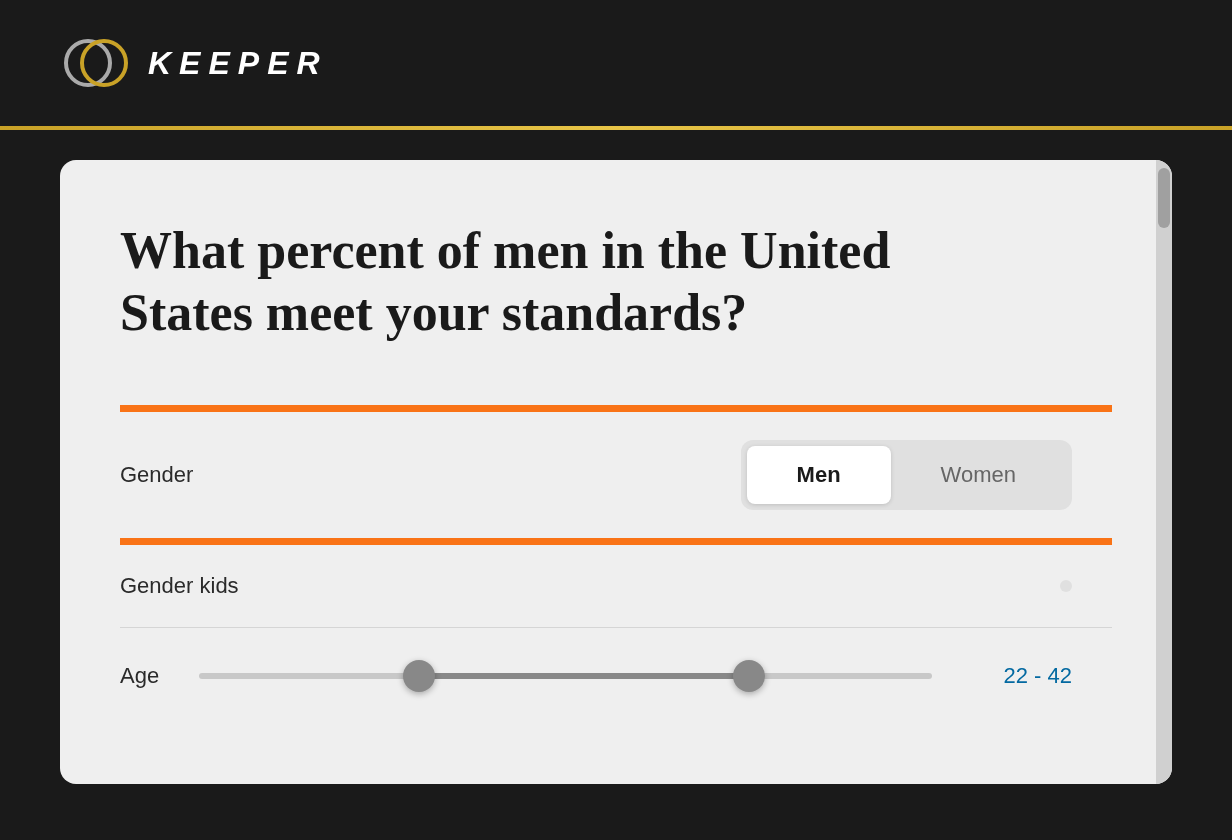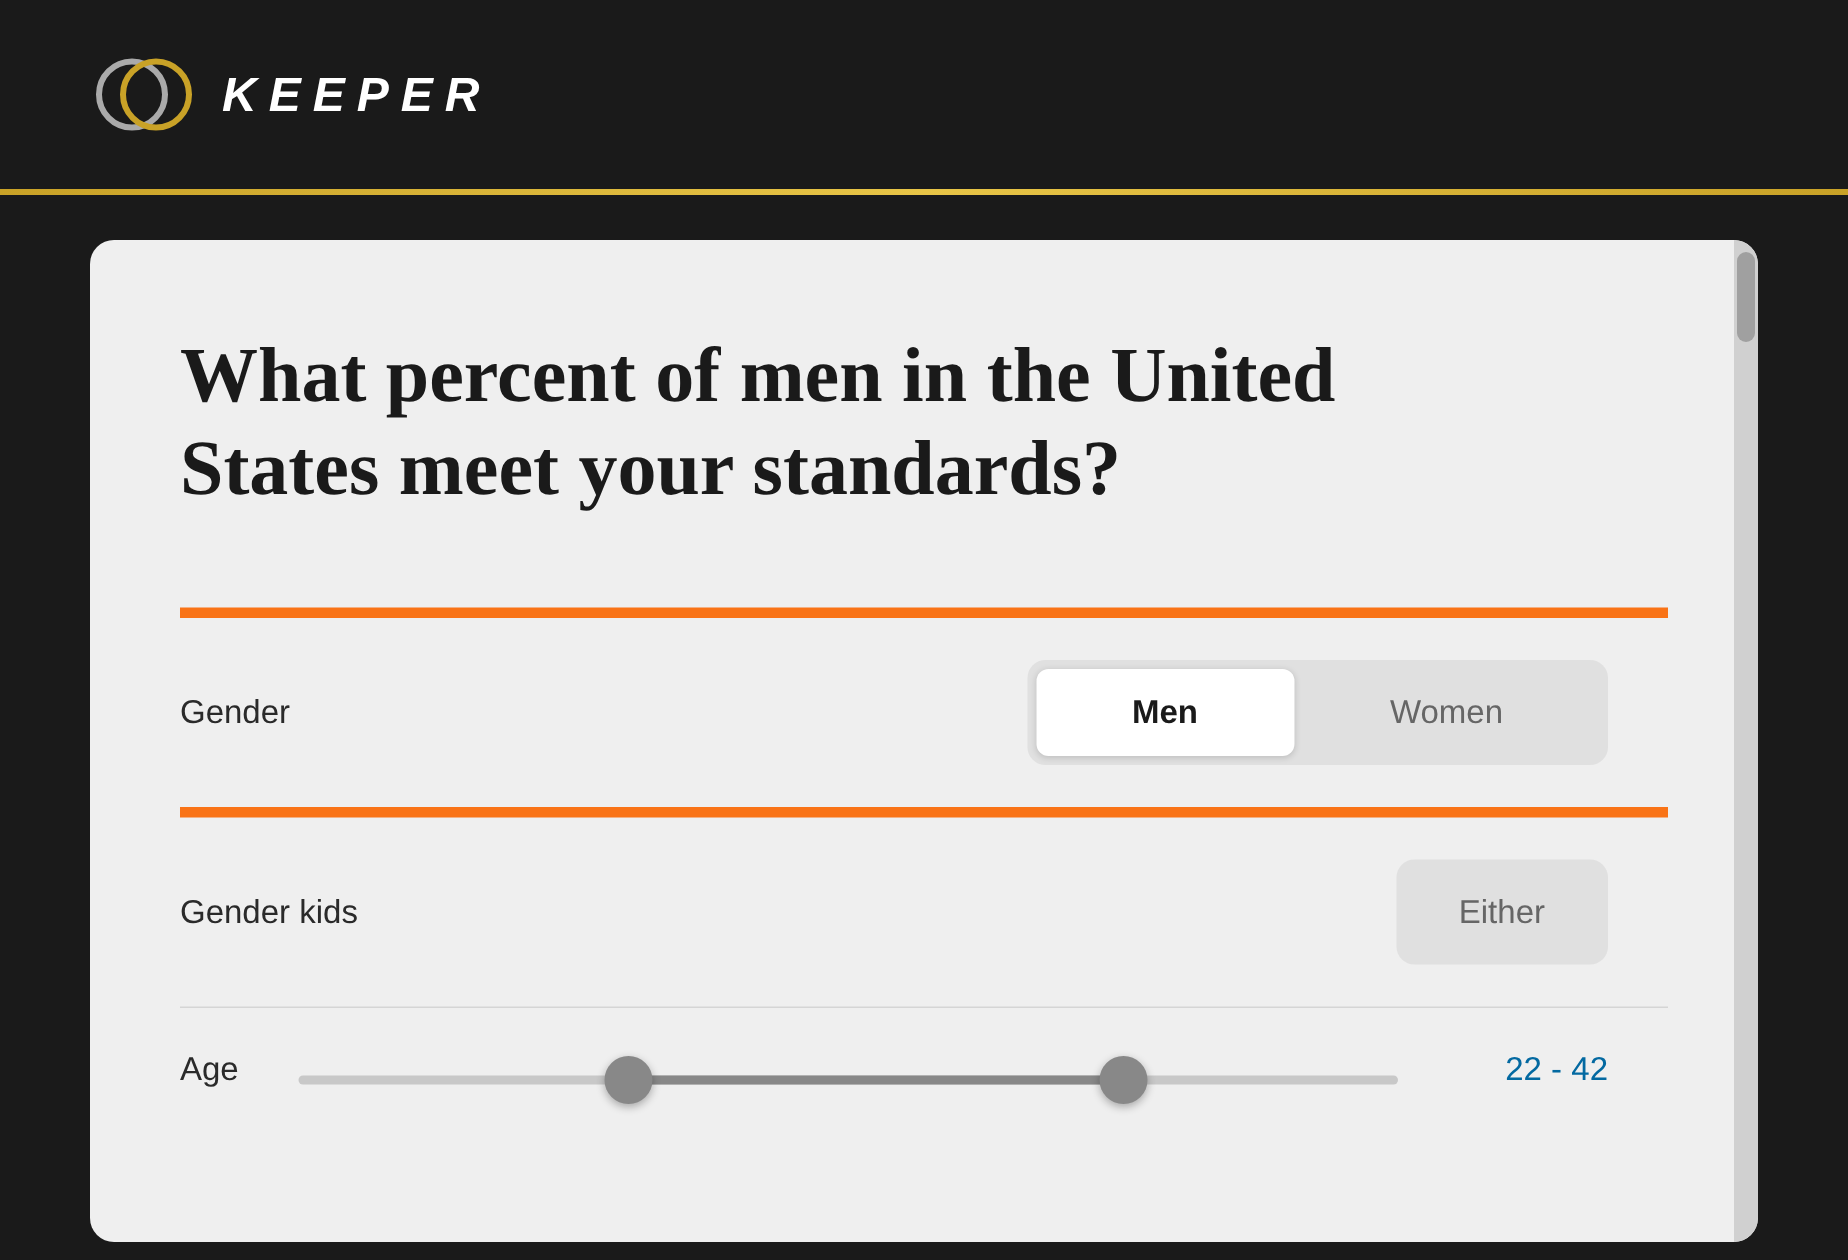"Men" .toggle-btn { padding: 16px 64px -> 16px 50px }
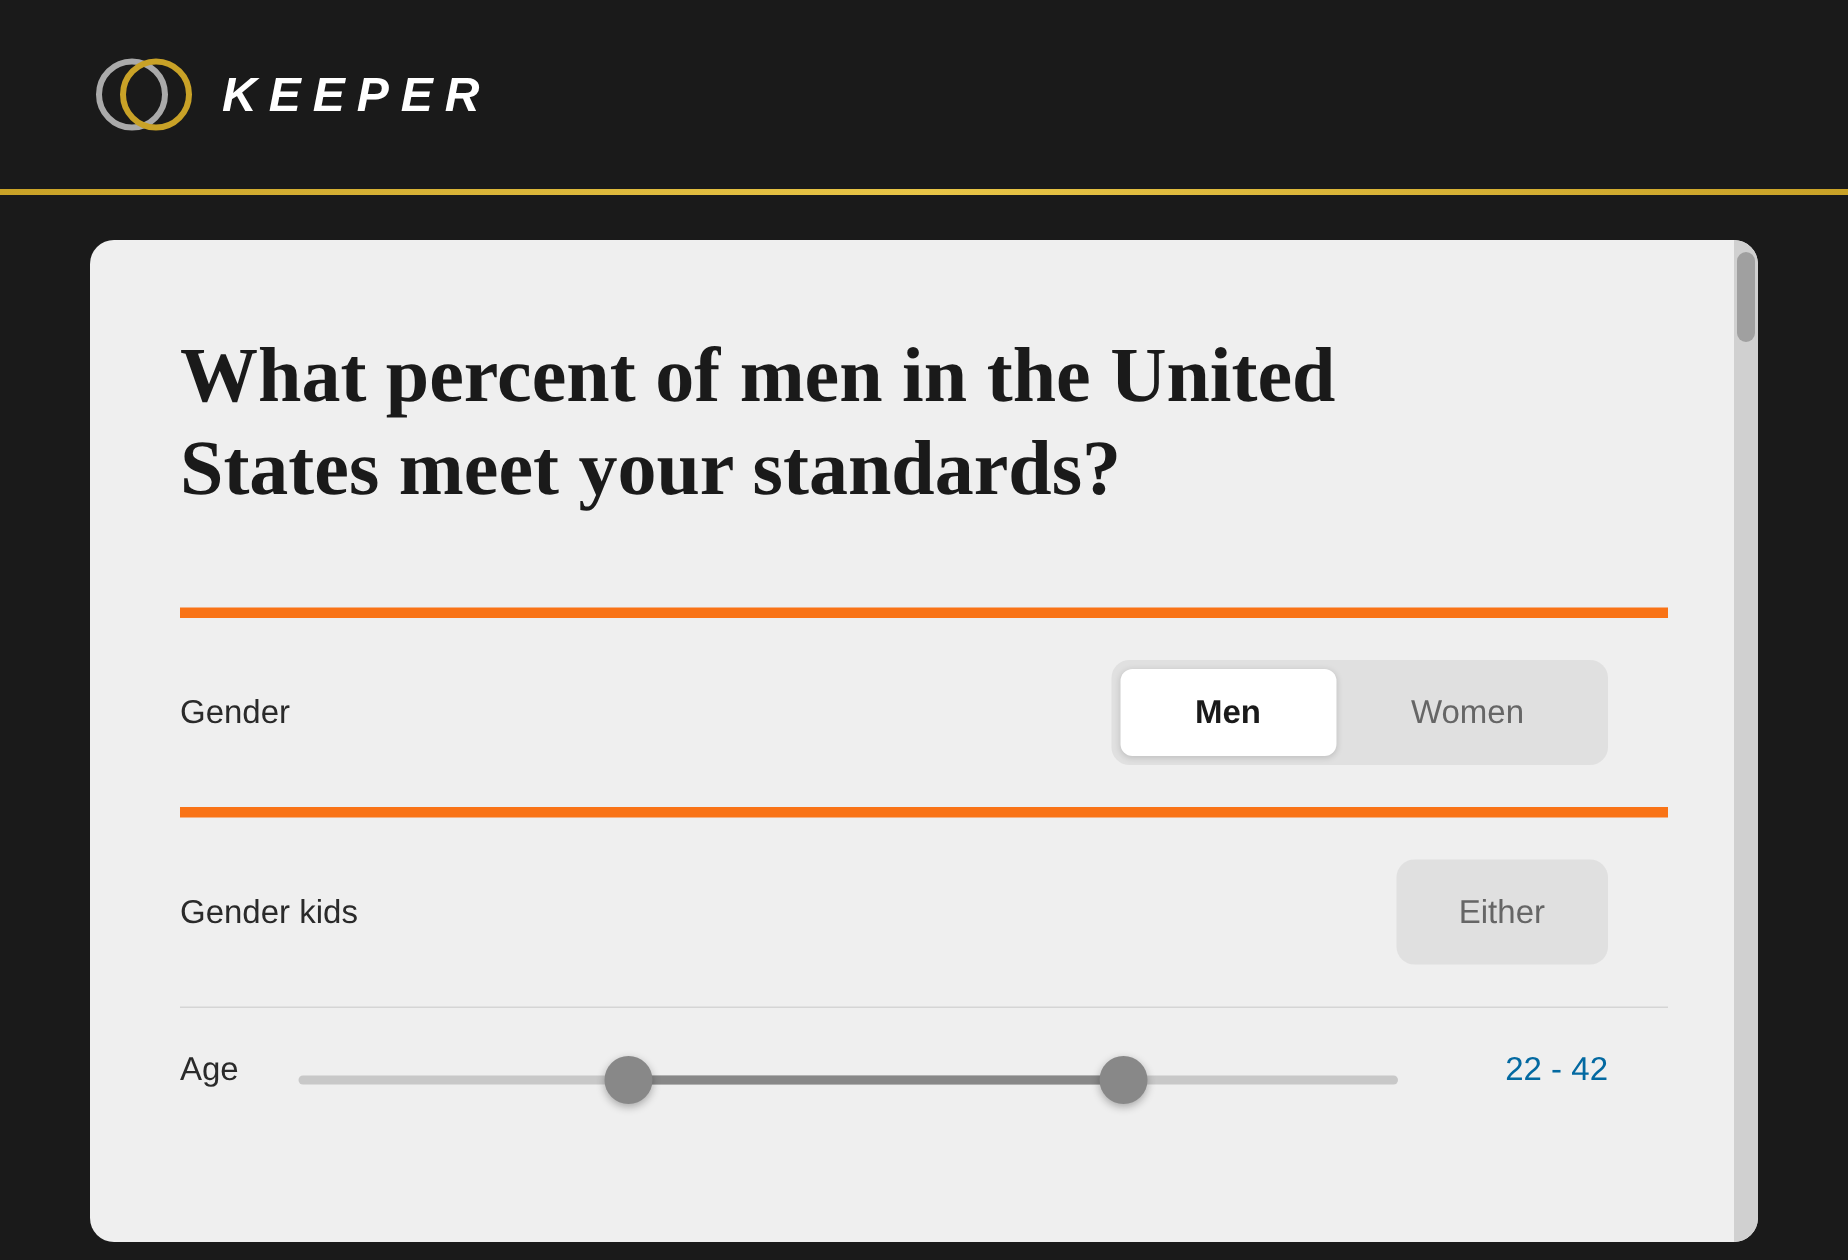"Either" button.toggle-btn { html: <button>Either</button> -> none }
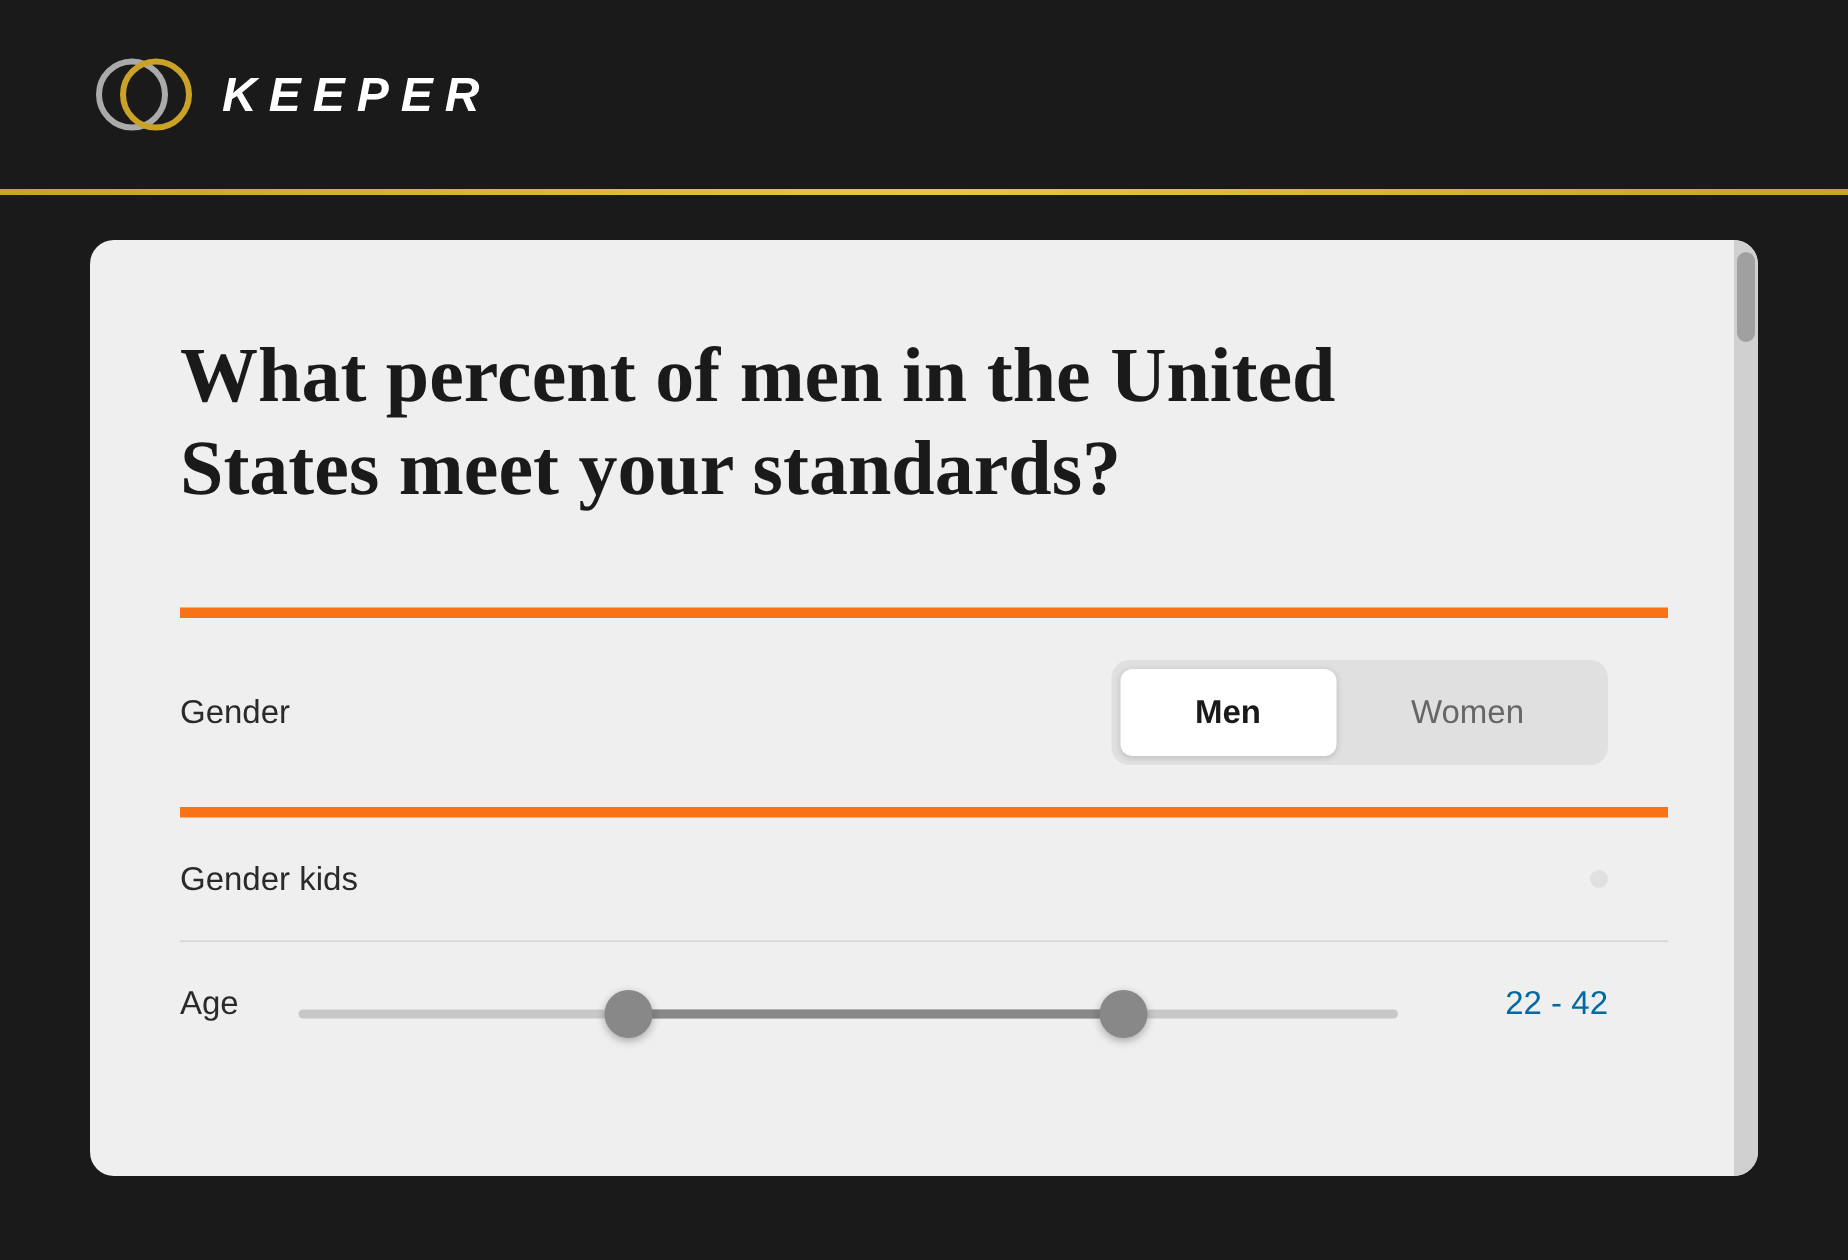"Age" .age-row { align-items: flex-start -> center }
